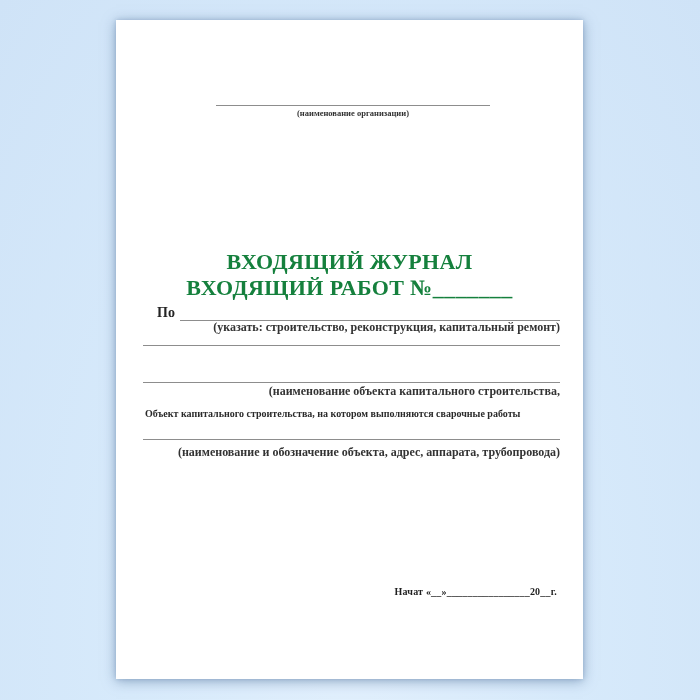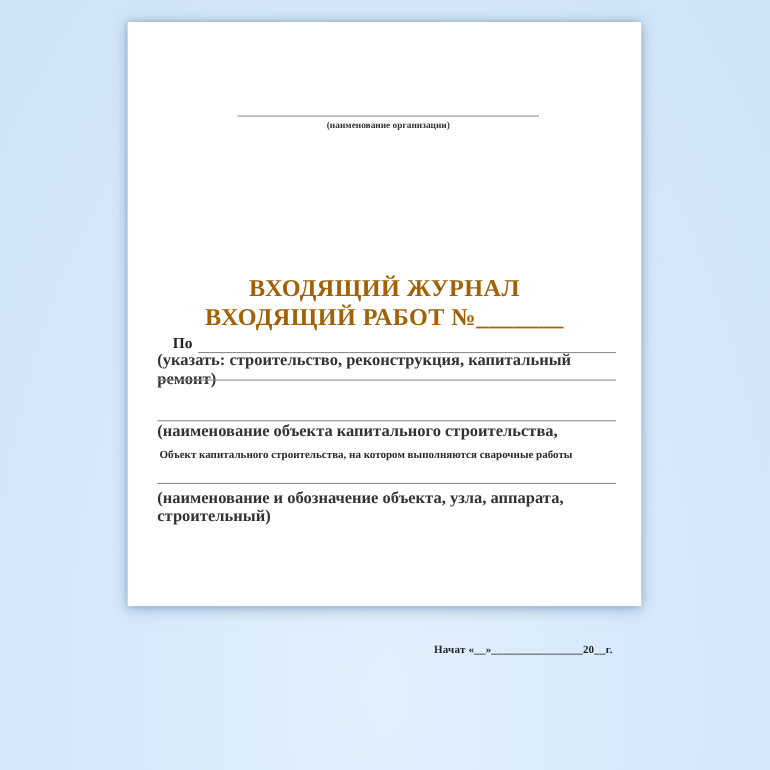"(наименование организации)" .page { height: 531px -> 659px }
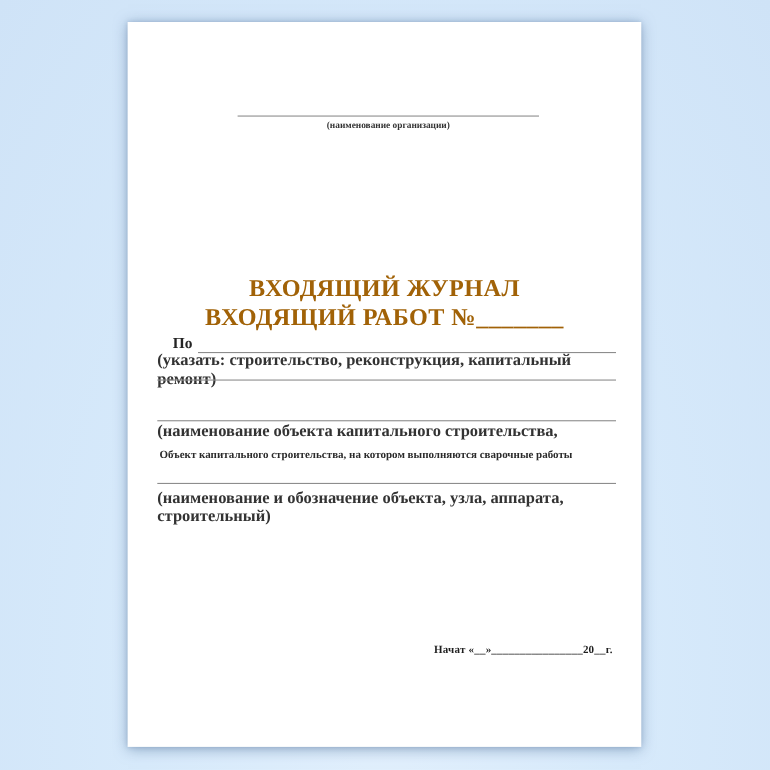"ВХОДЯЩИЙ ЖУРНАЛ" .title { color: #a16207 -> #15803d }
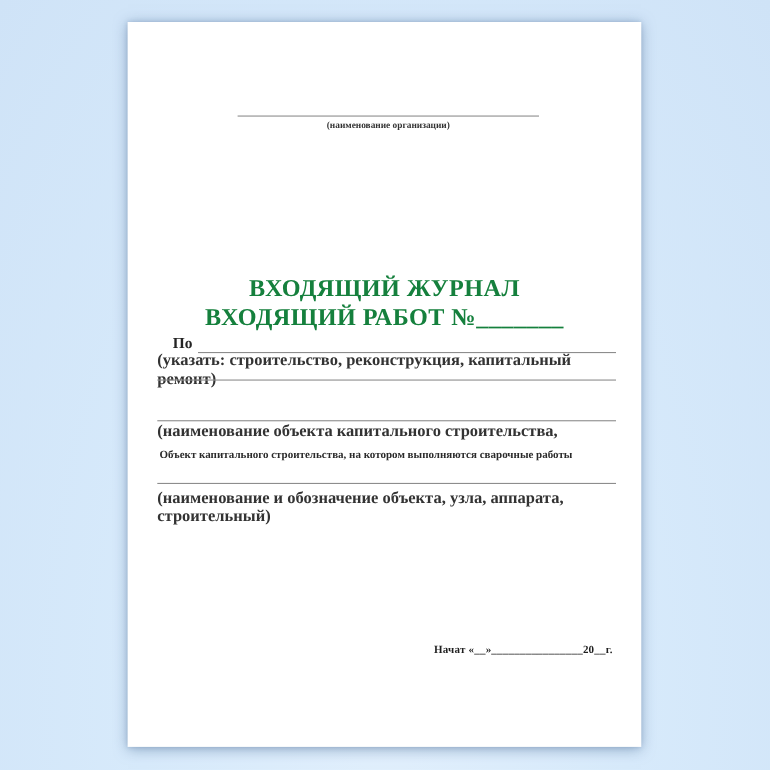"(указать: строительство, реконструкция," .caption { font-size: 15px -> 12px; text-align: left -> right }
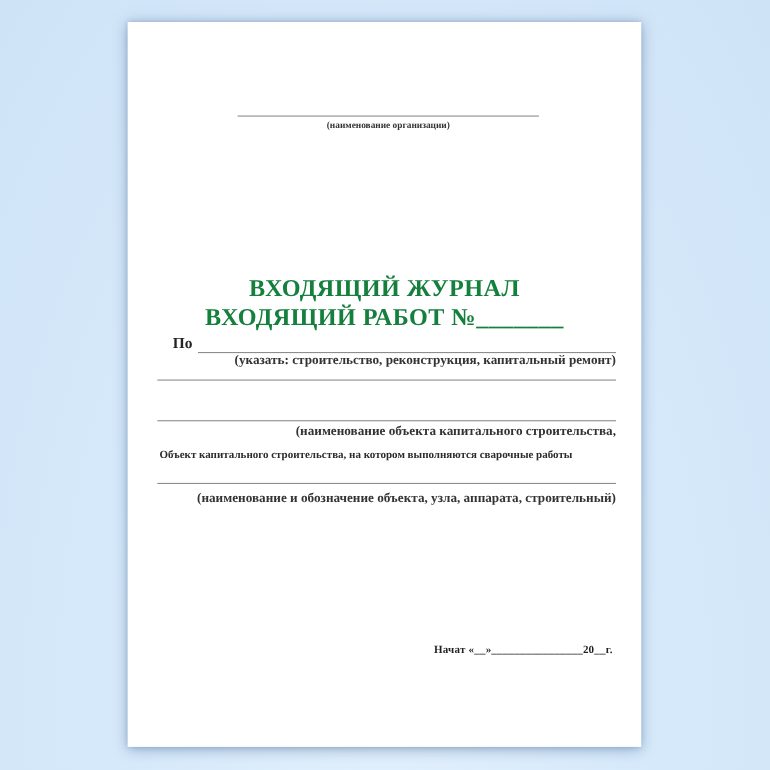"(наименование и обозначение объекта," div.caption { text: узла, аппарата, строительный -> адрес, аппарата, трубопровода }
